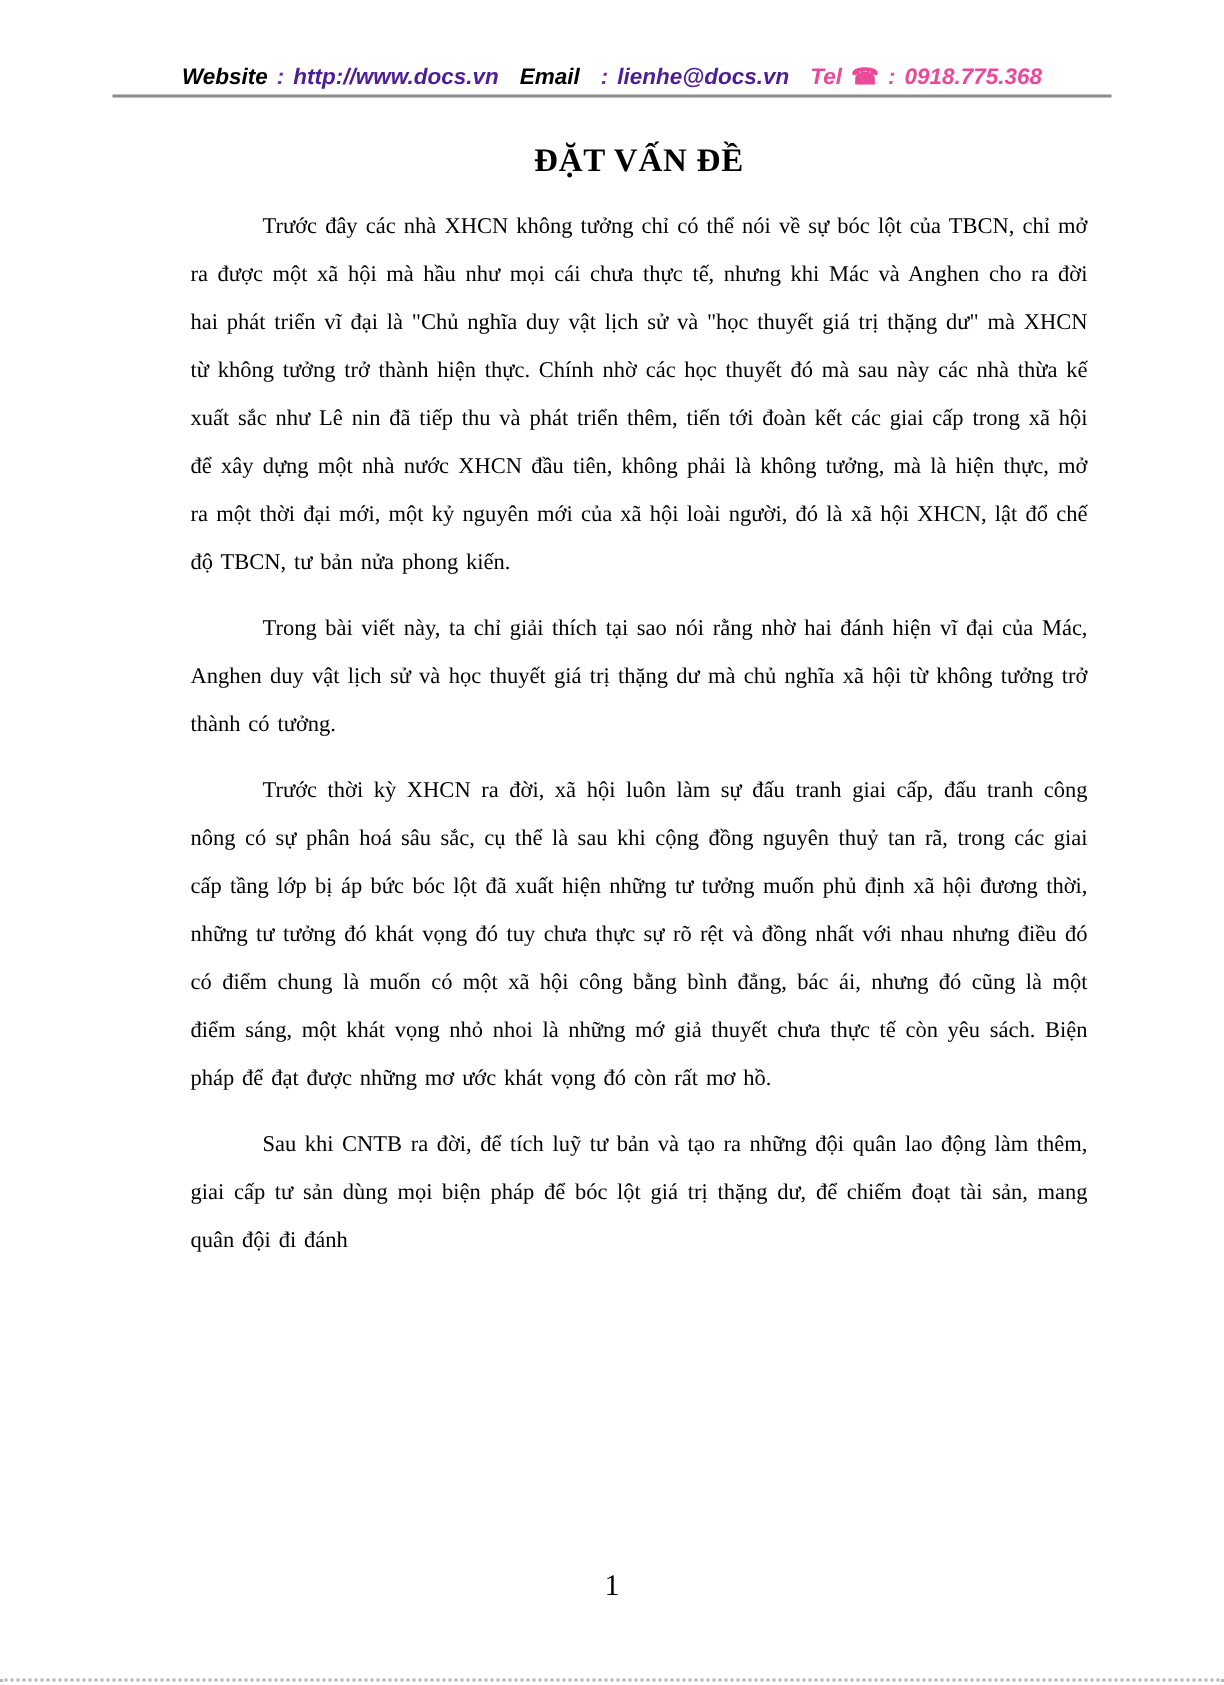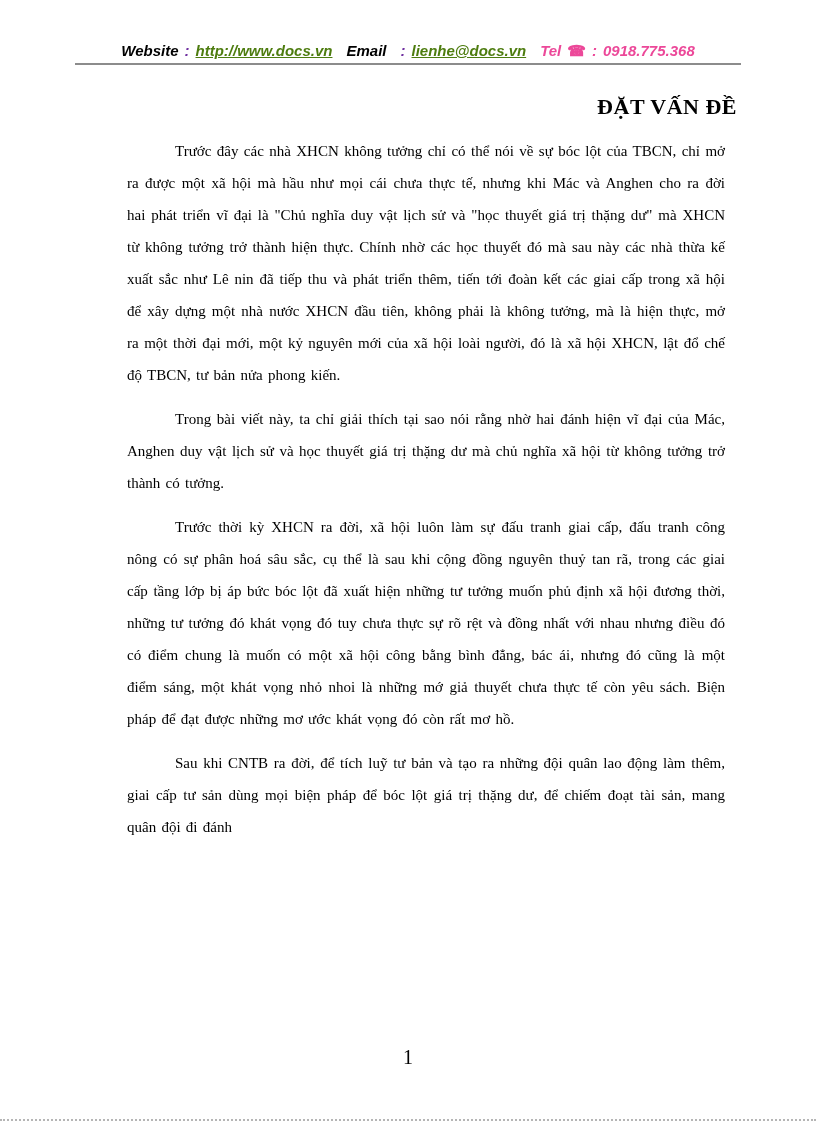"http://www.docs.vn" .link-blue { color: #4d7c0f -> #4c1d95; text-decoration: underline -> none }
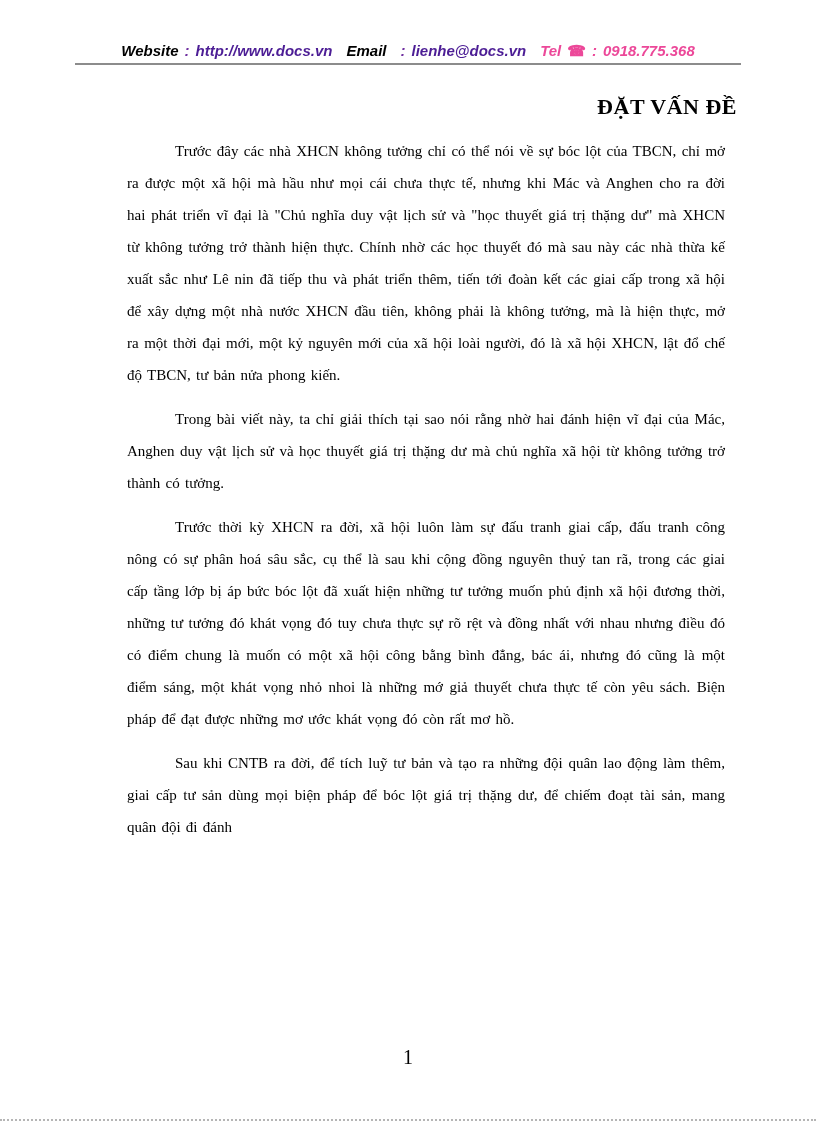"ĐẶT VẤN ĐỀ" .doc-heading { text-align: right -> center }
